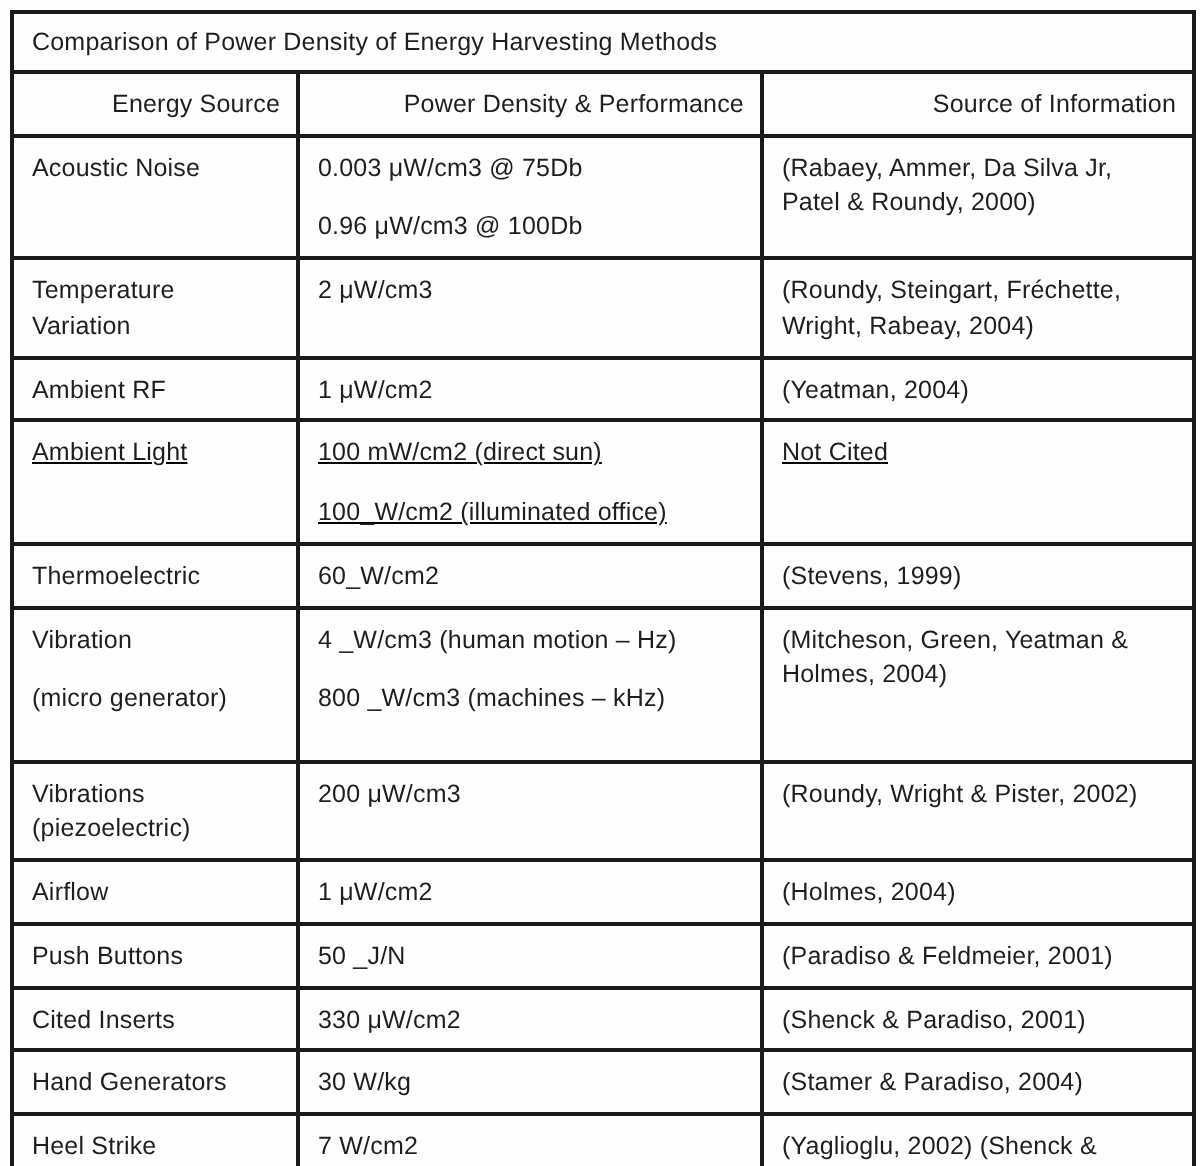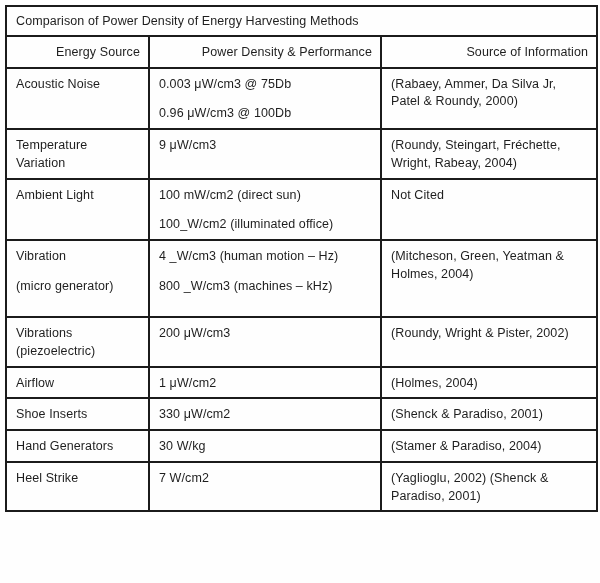"9 μW/cm3" div.para { text: 9 -> 2 }
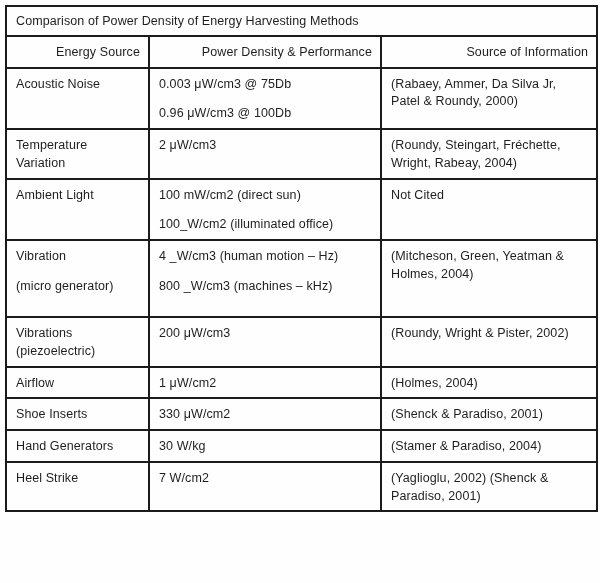"Ambient RF" tr { html: none -> <tr> <td> <div>Ambient RF</div> </td> <td> <div>1 μW/cm2</div> </td> <td> <div>(Yeatman, 2004)</div> </td> </tr> }
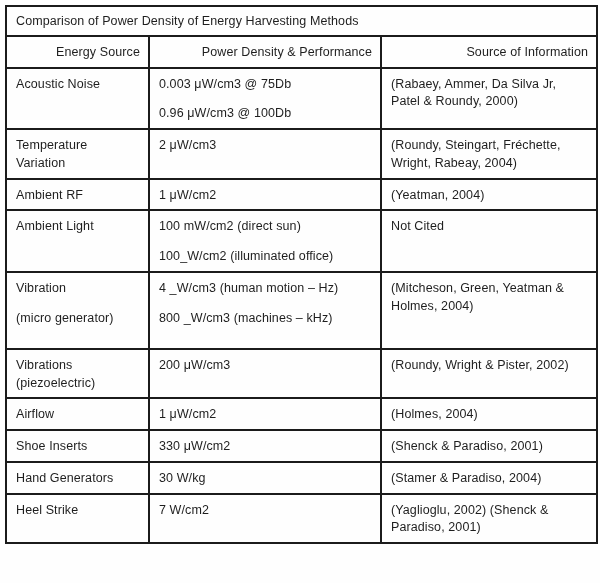"Ambient Light" tr { text-decoration: none -> underline }
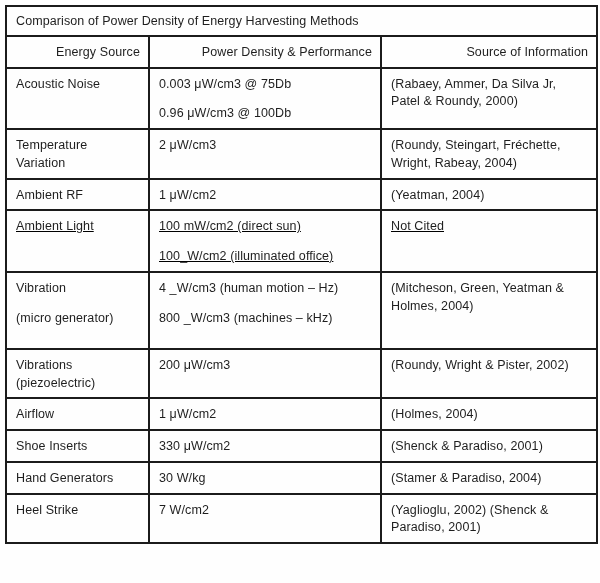"Thermoelectric" tr { html: none -> <tr> <td> <div>Thermoelectric</div> </td> <td> <div>60_W/cm2</div> </td> <td> <div>(Stevens, 1999)</div> </td> </tr> }
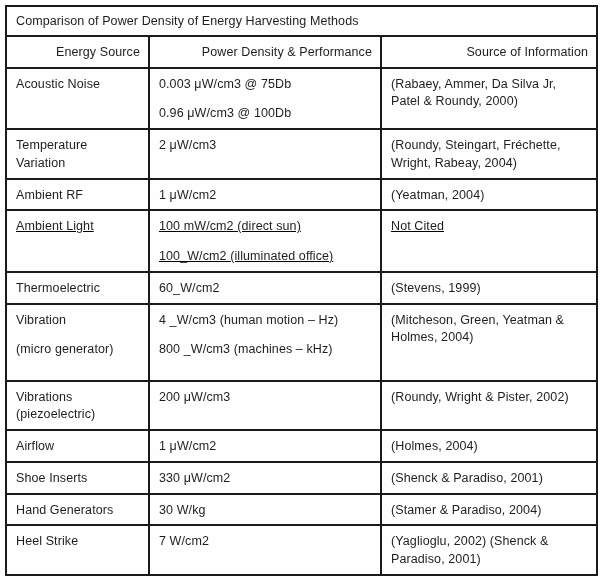"Push Buttons" tr { html: none -> <tr> <td> <div>Push Buttons</div> </td> <td> <div>50 _J/N</div> </td> <td> <div>(Paradiso &amp; Feldmeier, 2001)</div> </td> </tr> }
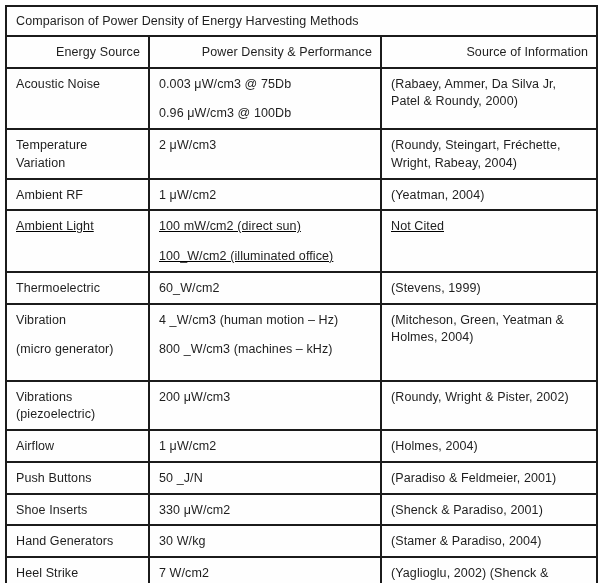"Shoe Inserts" div.para { text: Shoe -> Cited }
